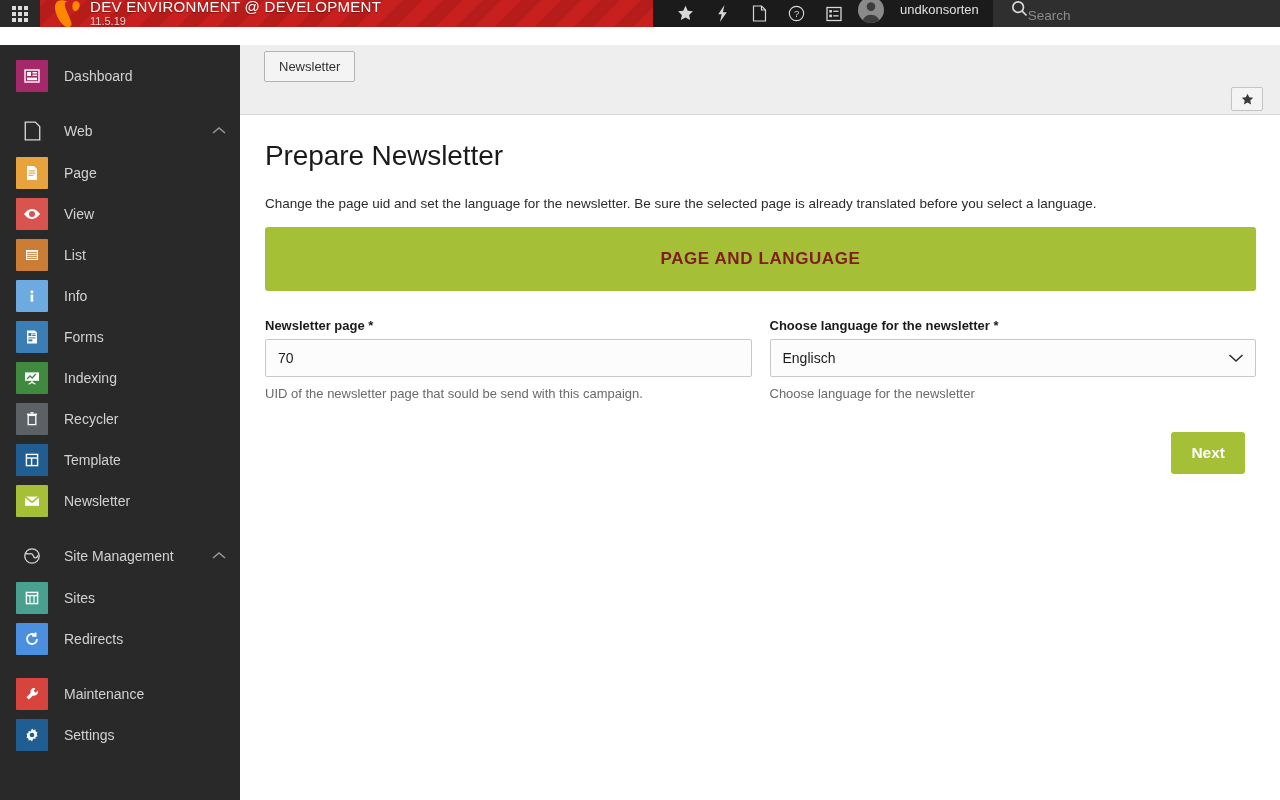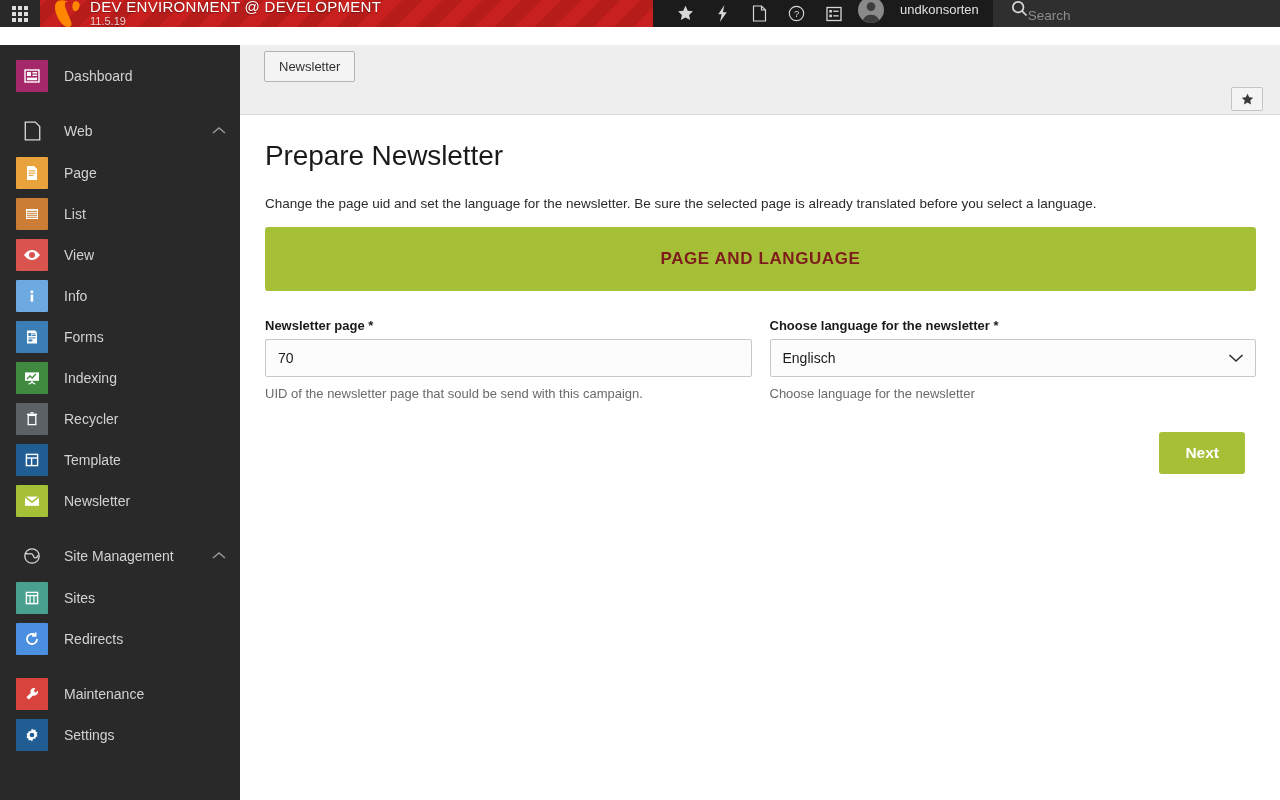"List" div.nav-item { order: before "View" -> after "View" }
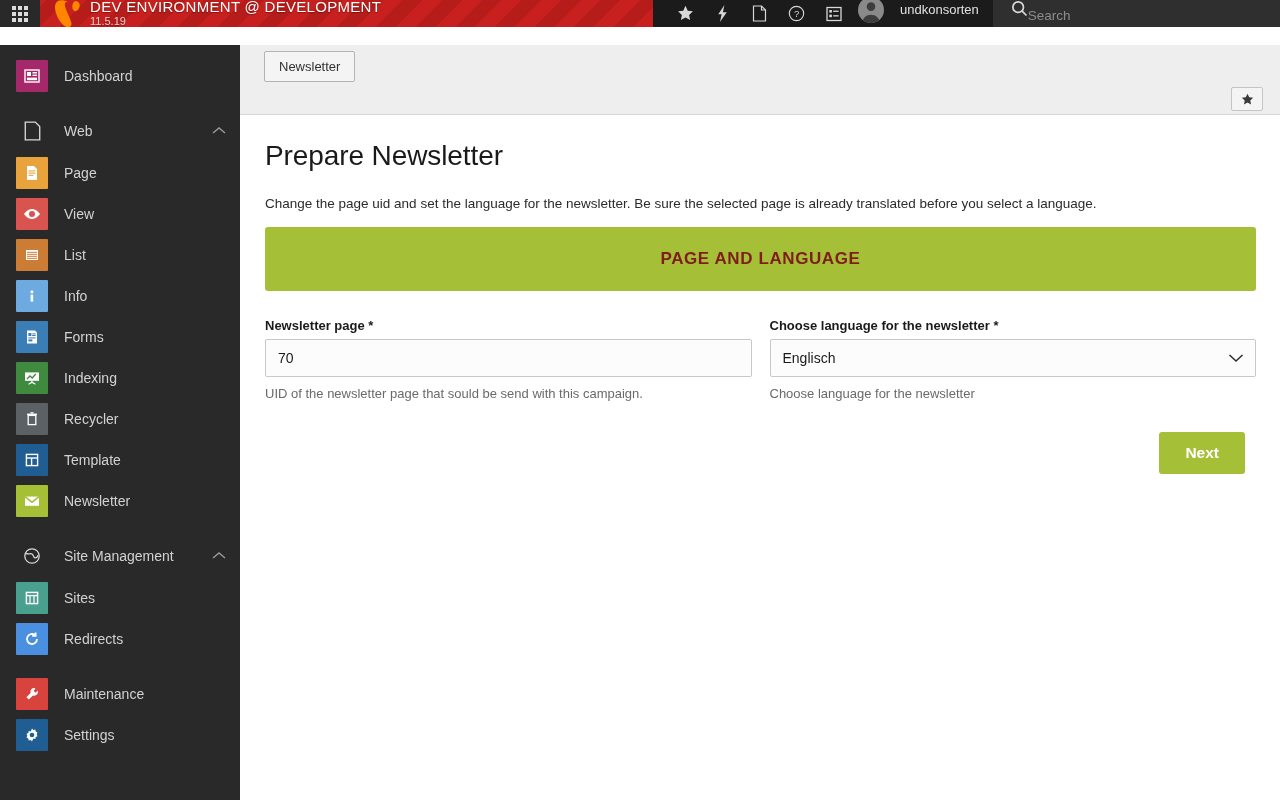"Next" #next-button { padding: 0 26px -> 0 20px }
